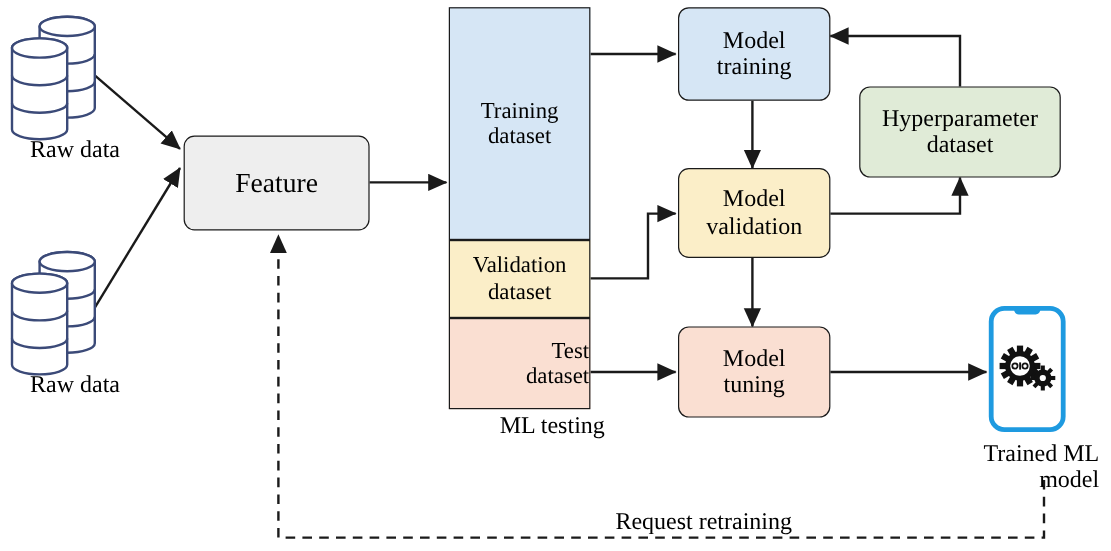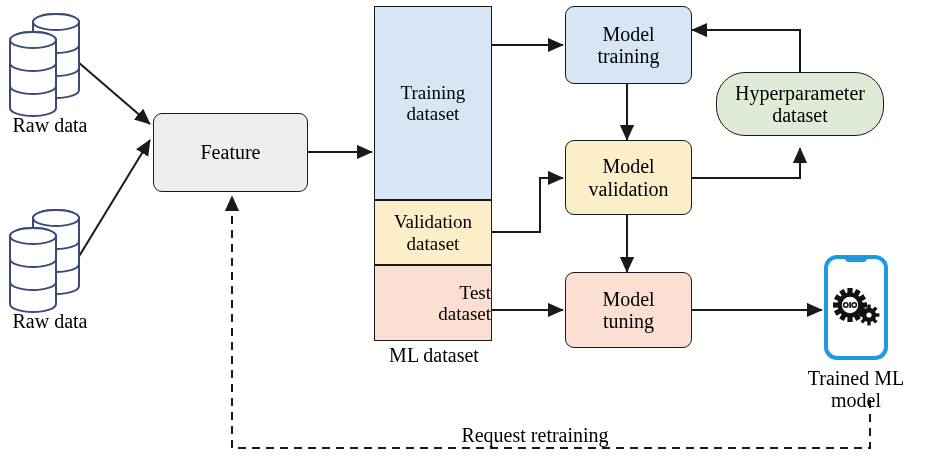"Hyperparameter" div.node { border-radius: 29px -> none; height: 64px -> 76px }
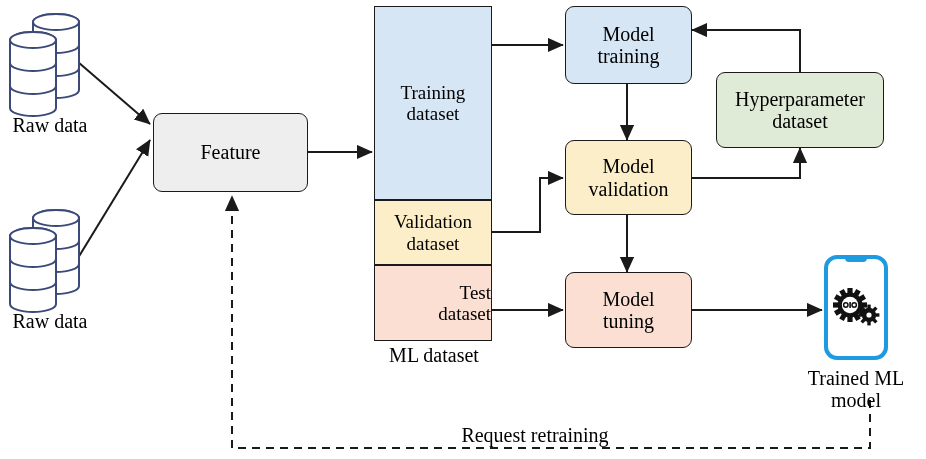"Raw data" .caption { text-align: center -> right }
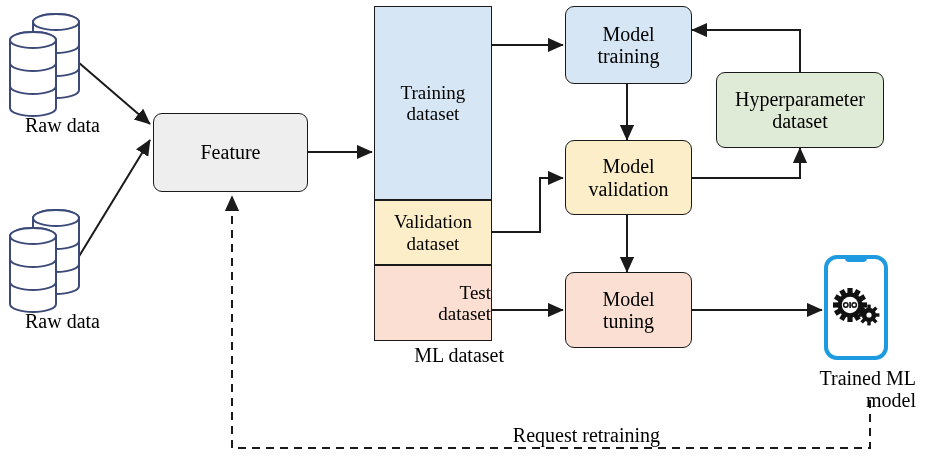"Feature" div.node { font-size: 20px -> 23px }
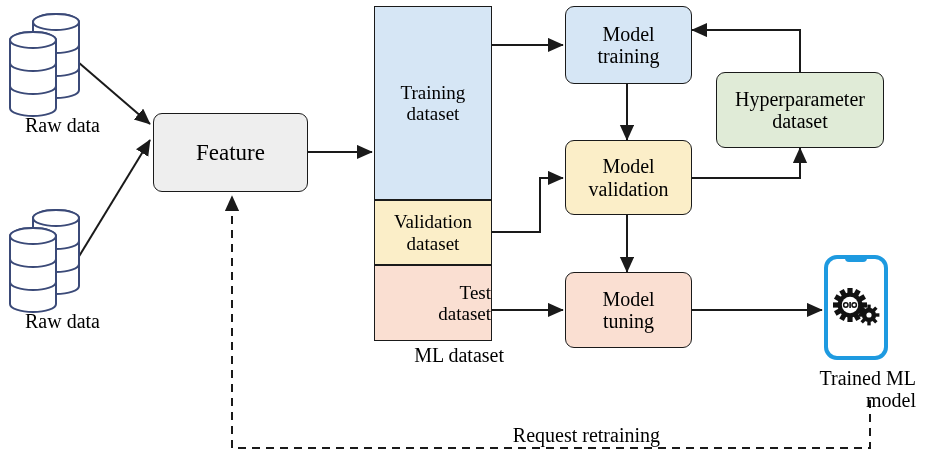"ML dataset" div.caption { text: dataset -> testing }
